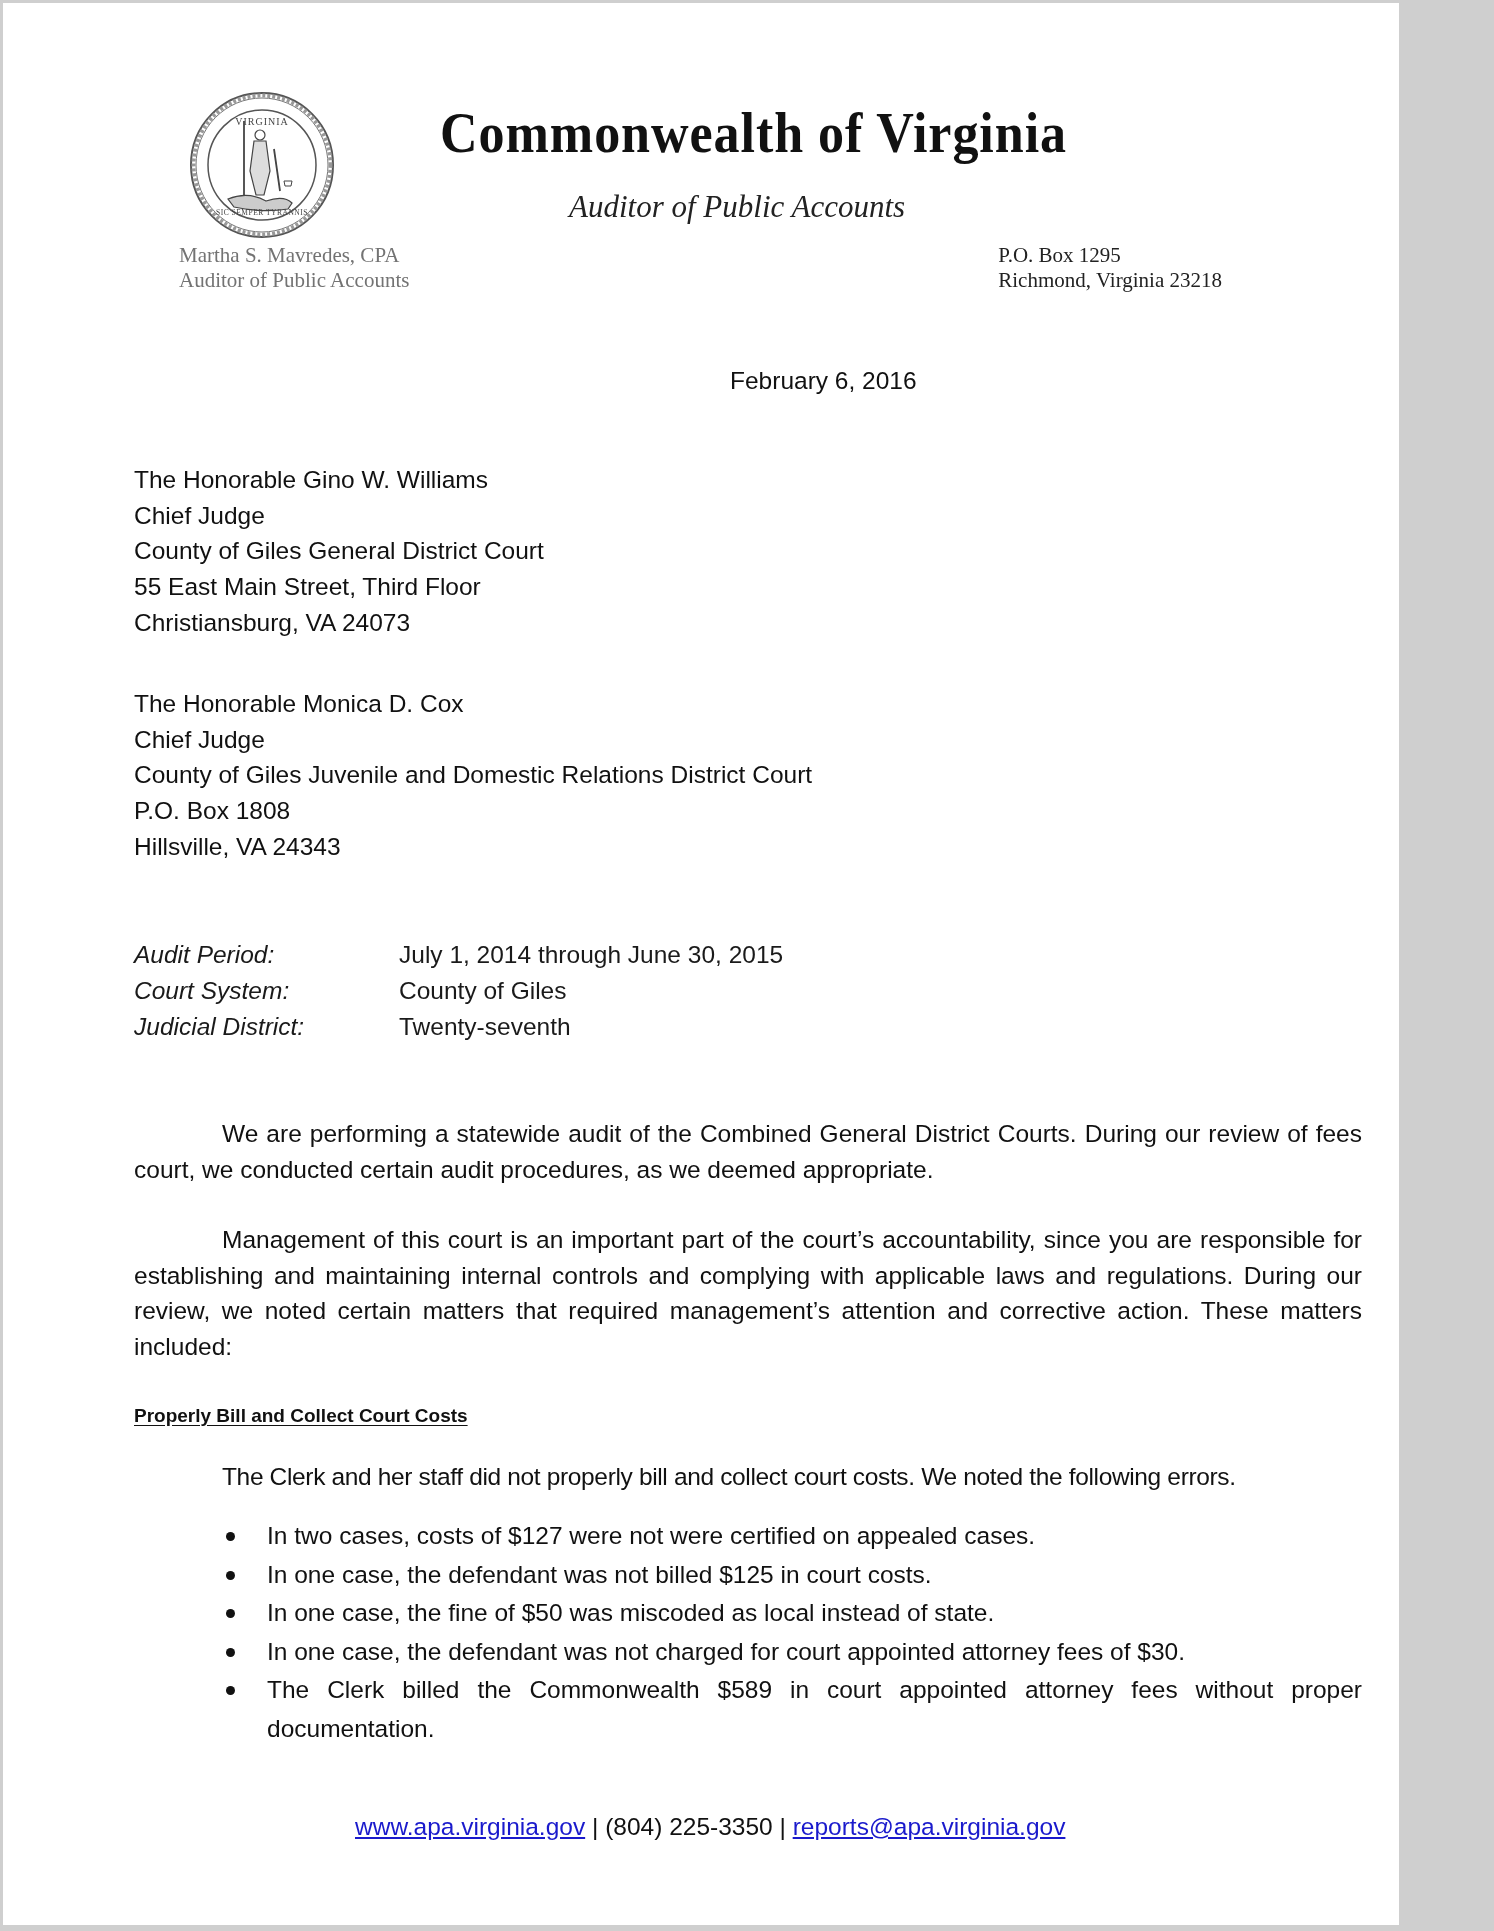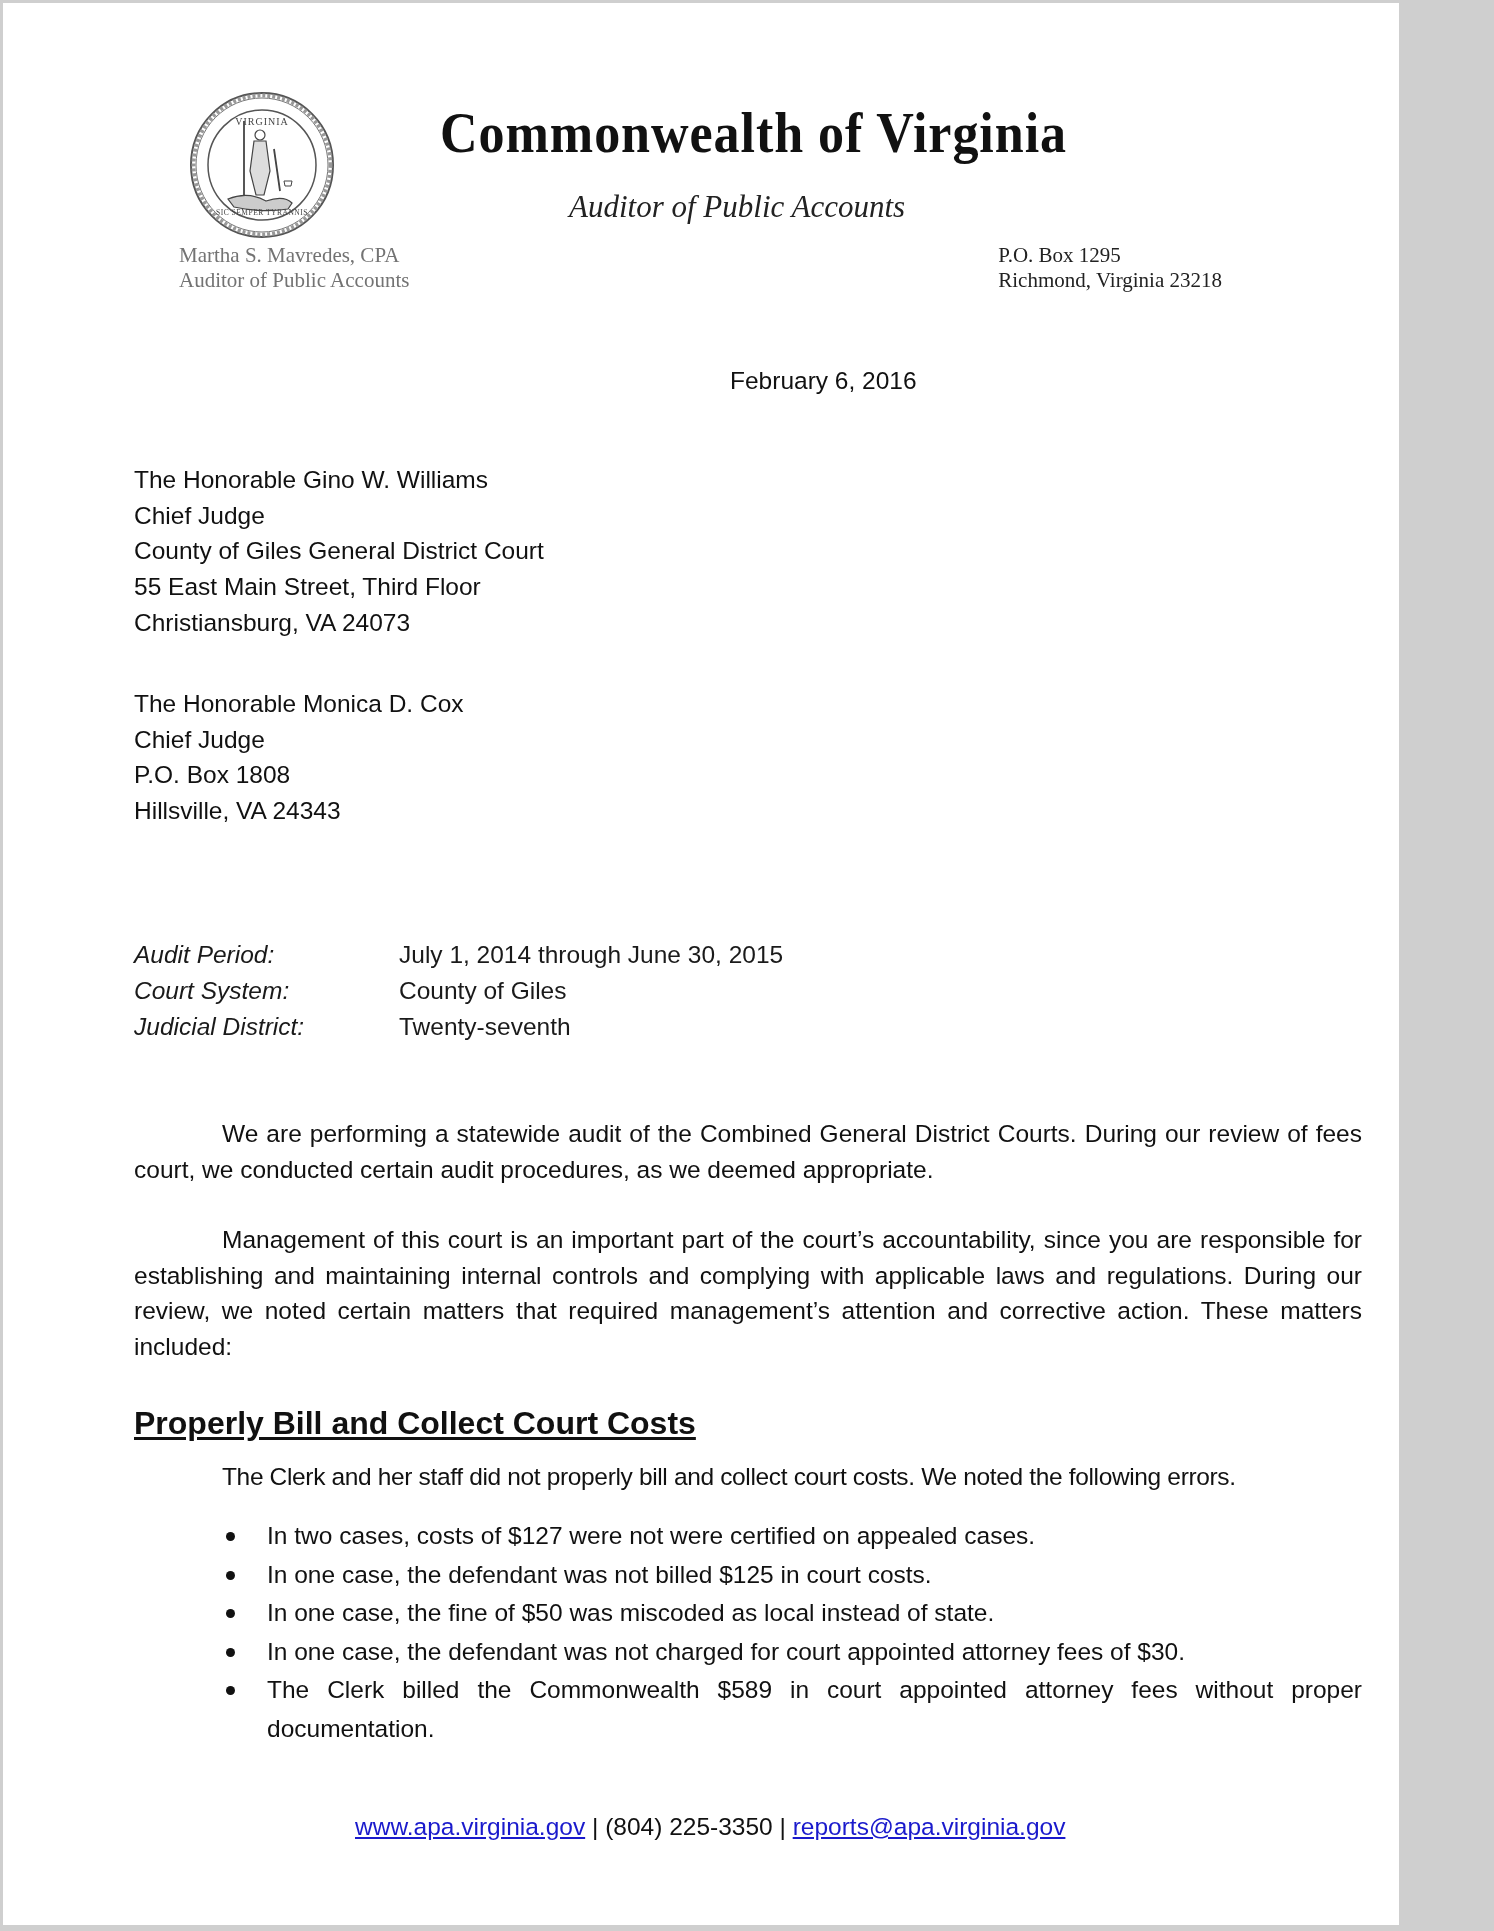"County of Giles Juvenile and" div { html: none -> <div>County of Giles Juvenile and Domestic Relations District Court</div> }
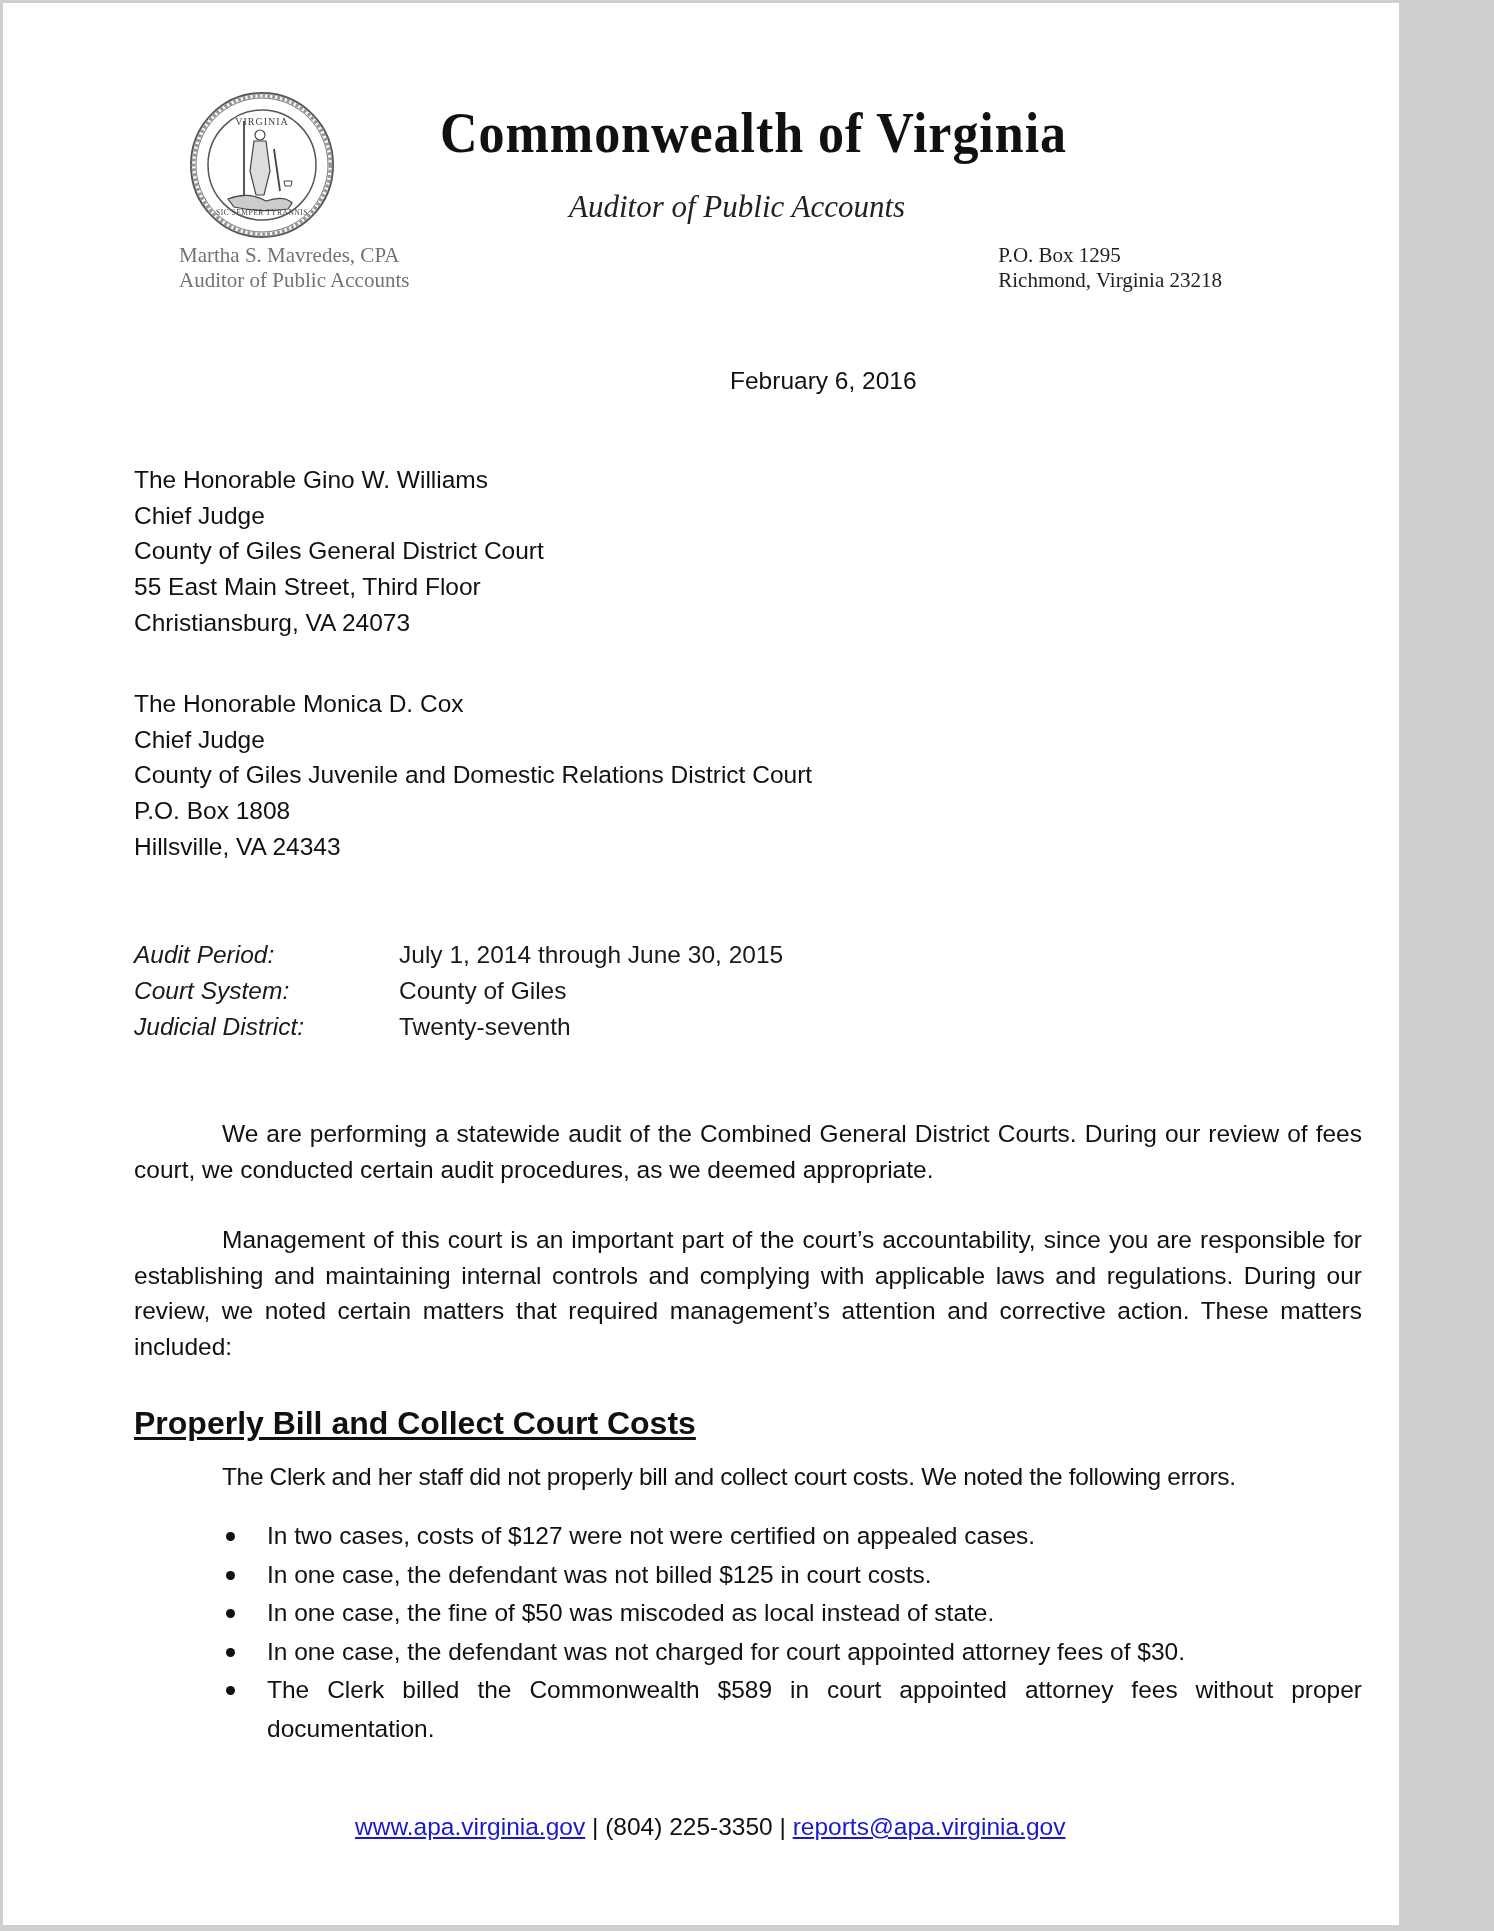"Properly Bill and Collect Court" .heading { font-size: 32px -> 19px }
